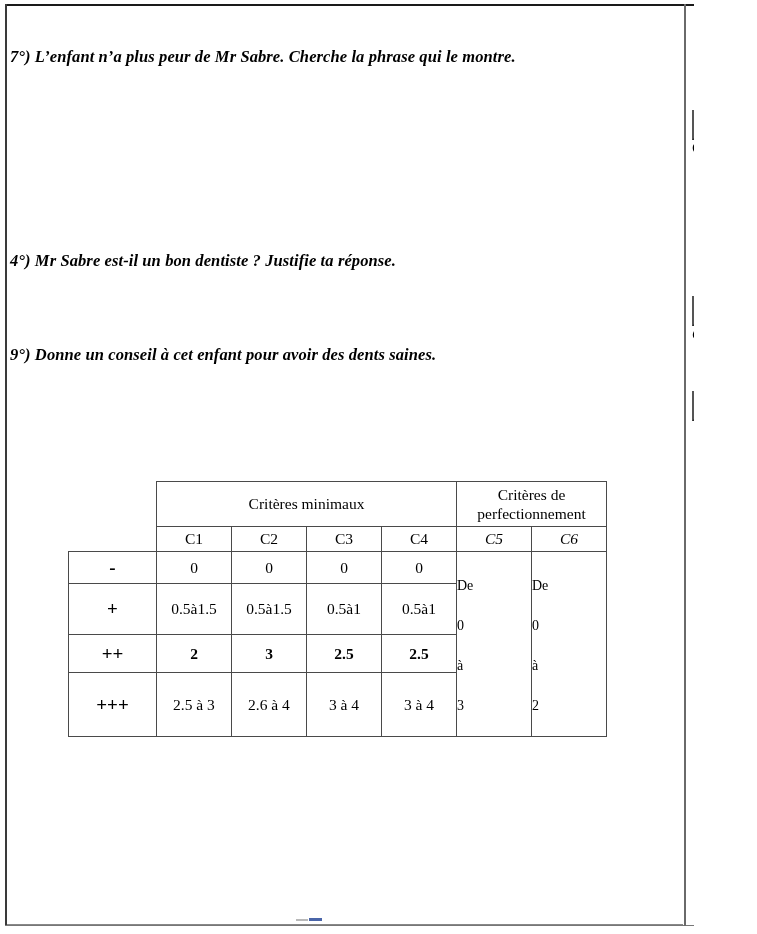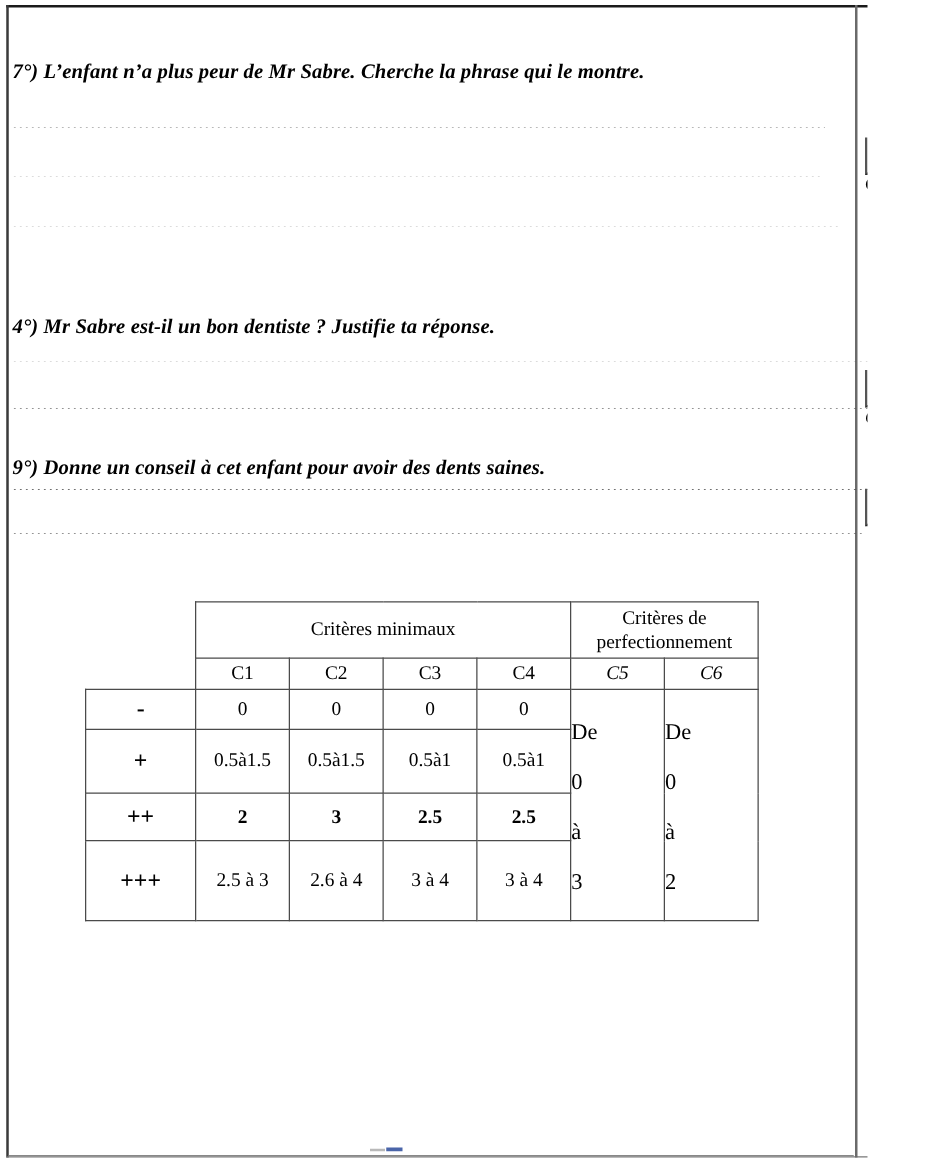"9°) Donne un conseil à" div.question { top: 364px -> 345px }
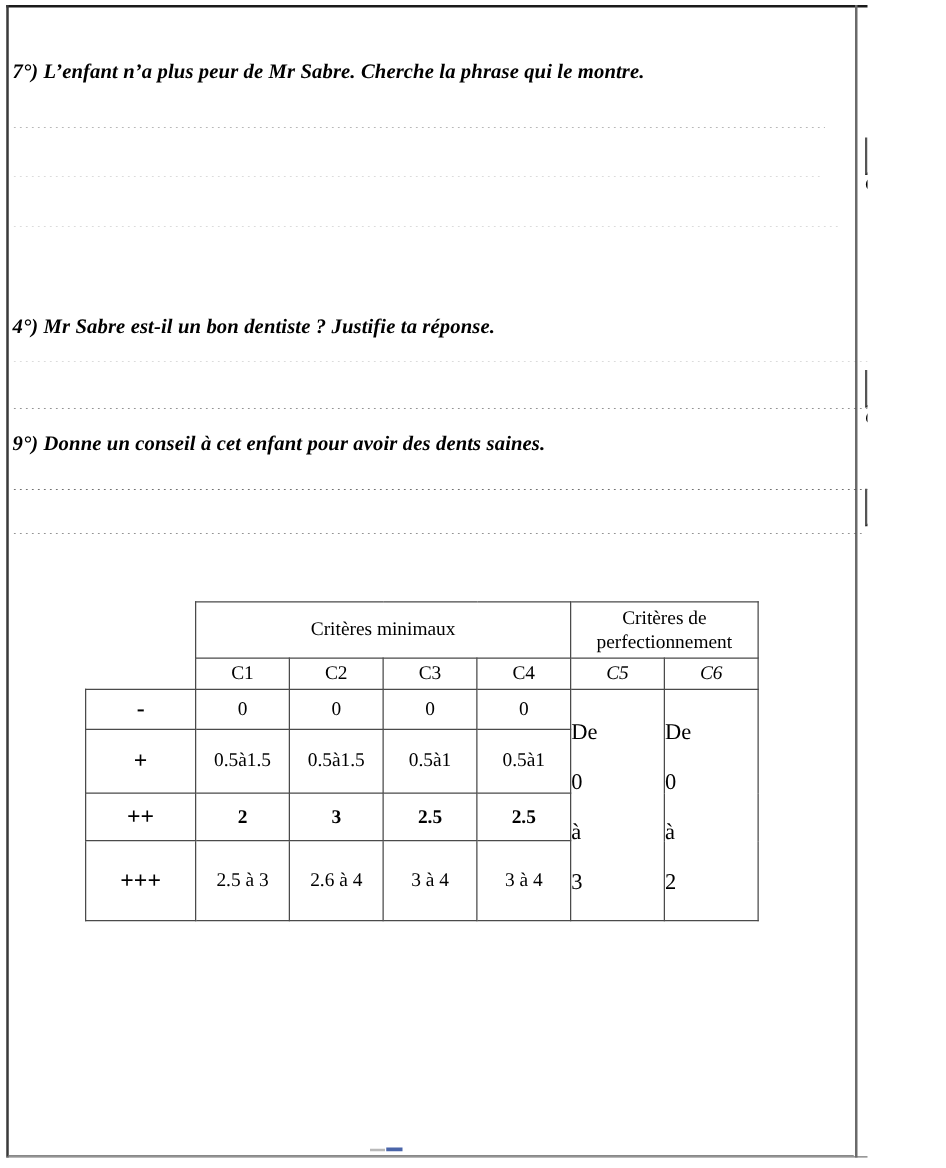"De" .perf-inner { font-size: 18px -> 14px }
